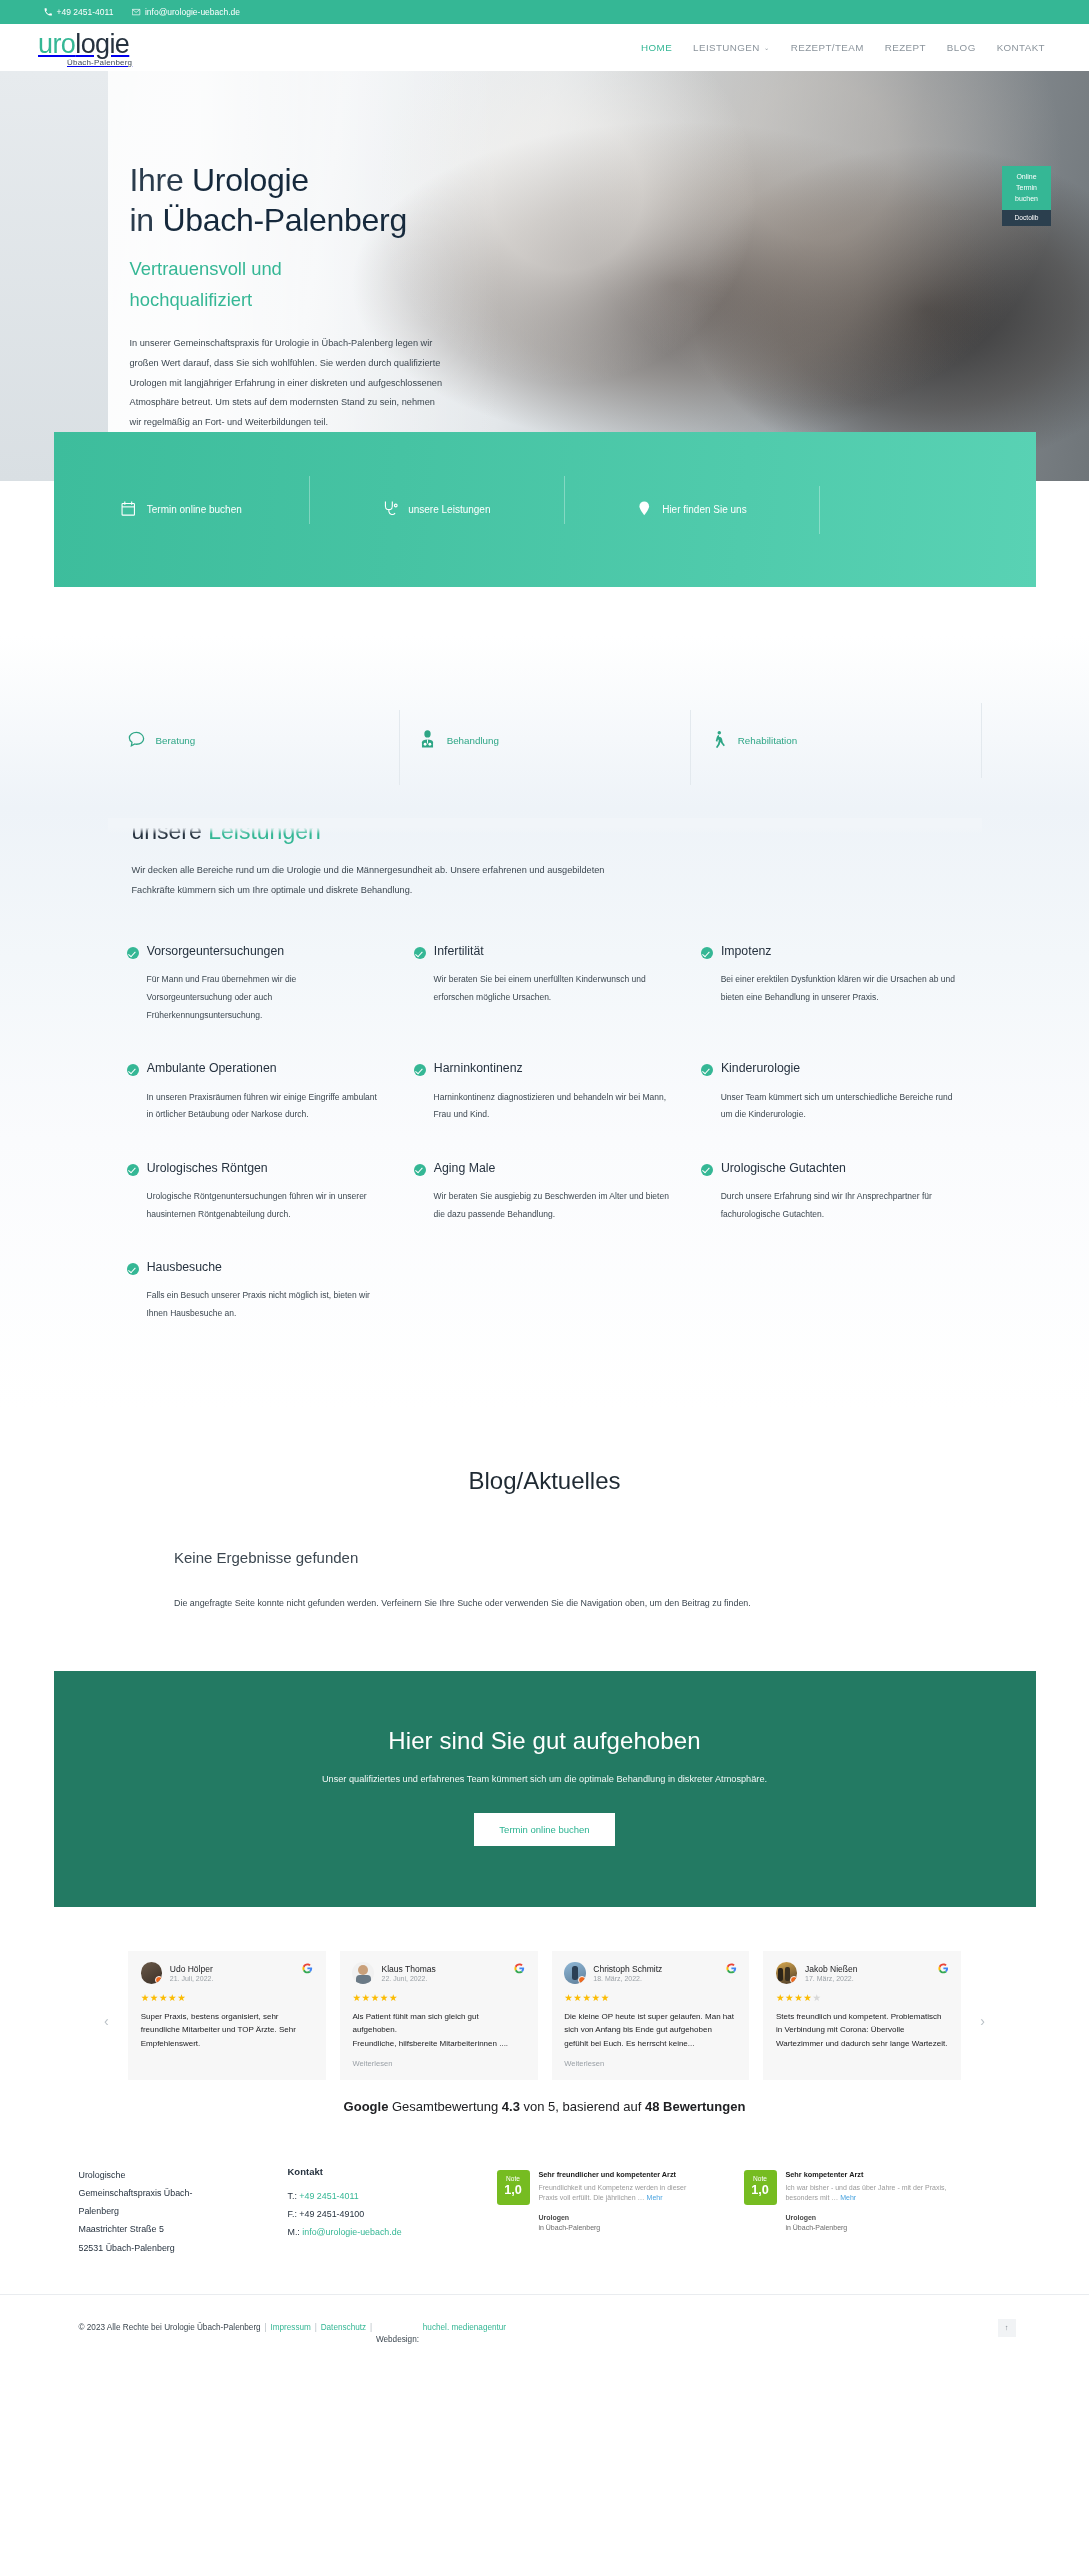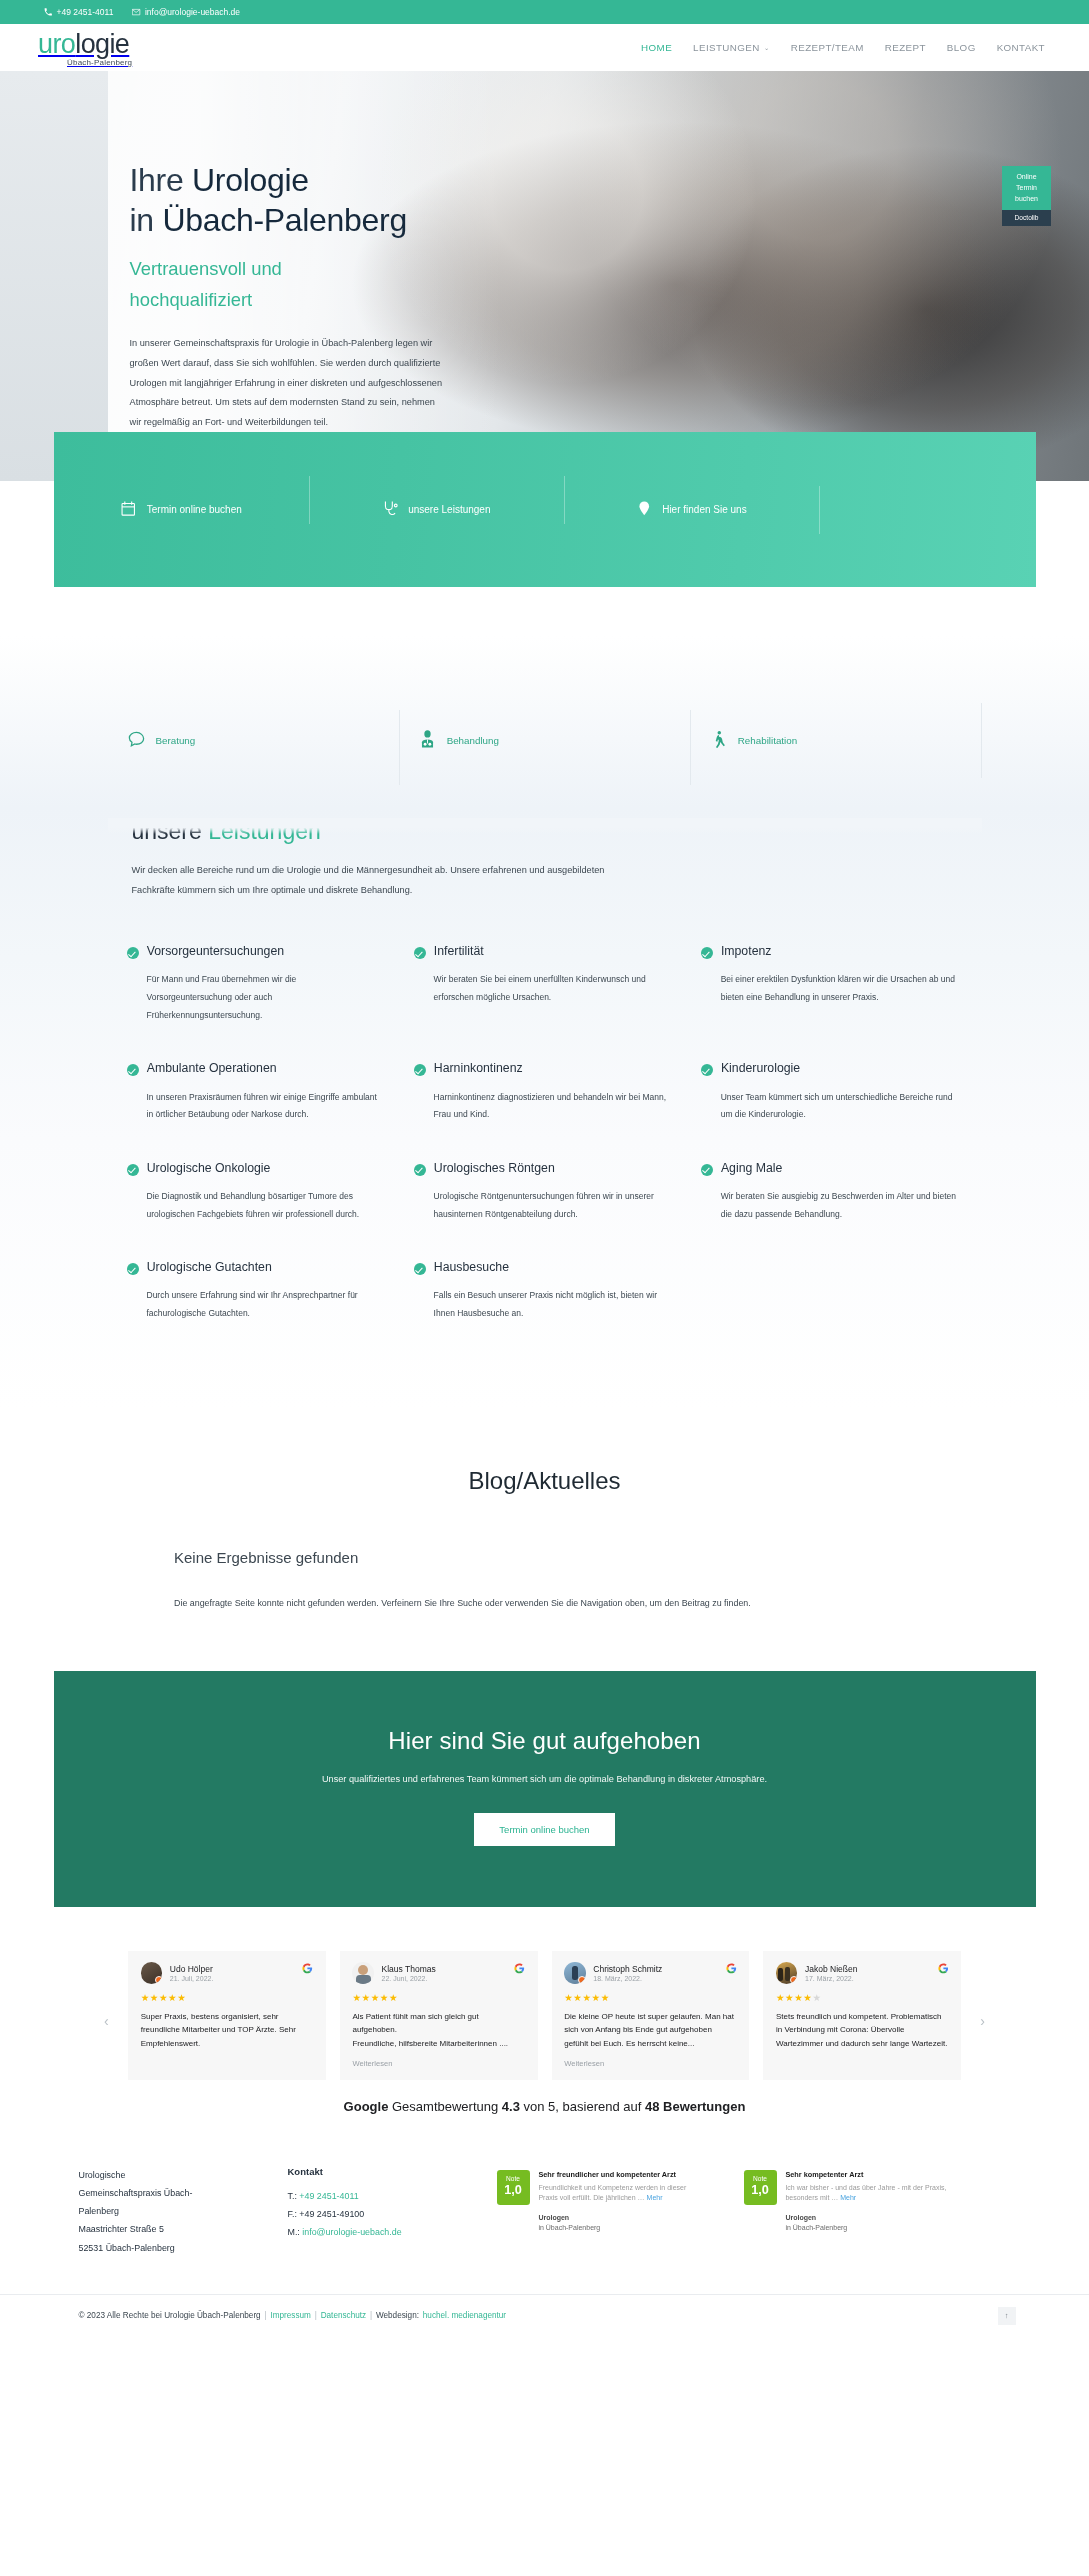"Urologische Onkologie" div.card { html: <div> <div> <span></span> <h3>Urologische Onkologie</h3> </div> <p>Die Diagnostik und Behandlung bösartiger Tumore des urologischen Fachgebiets führen wir professionell durch.</p> </div> -> none }
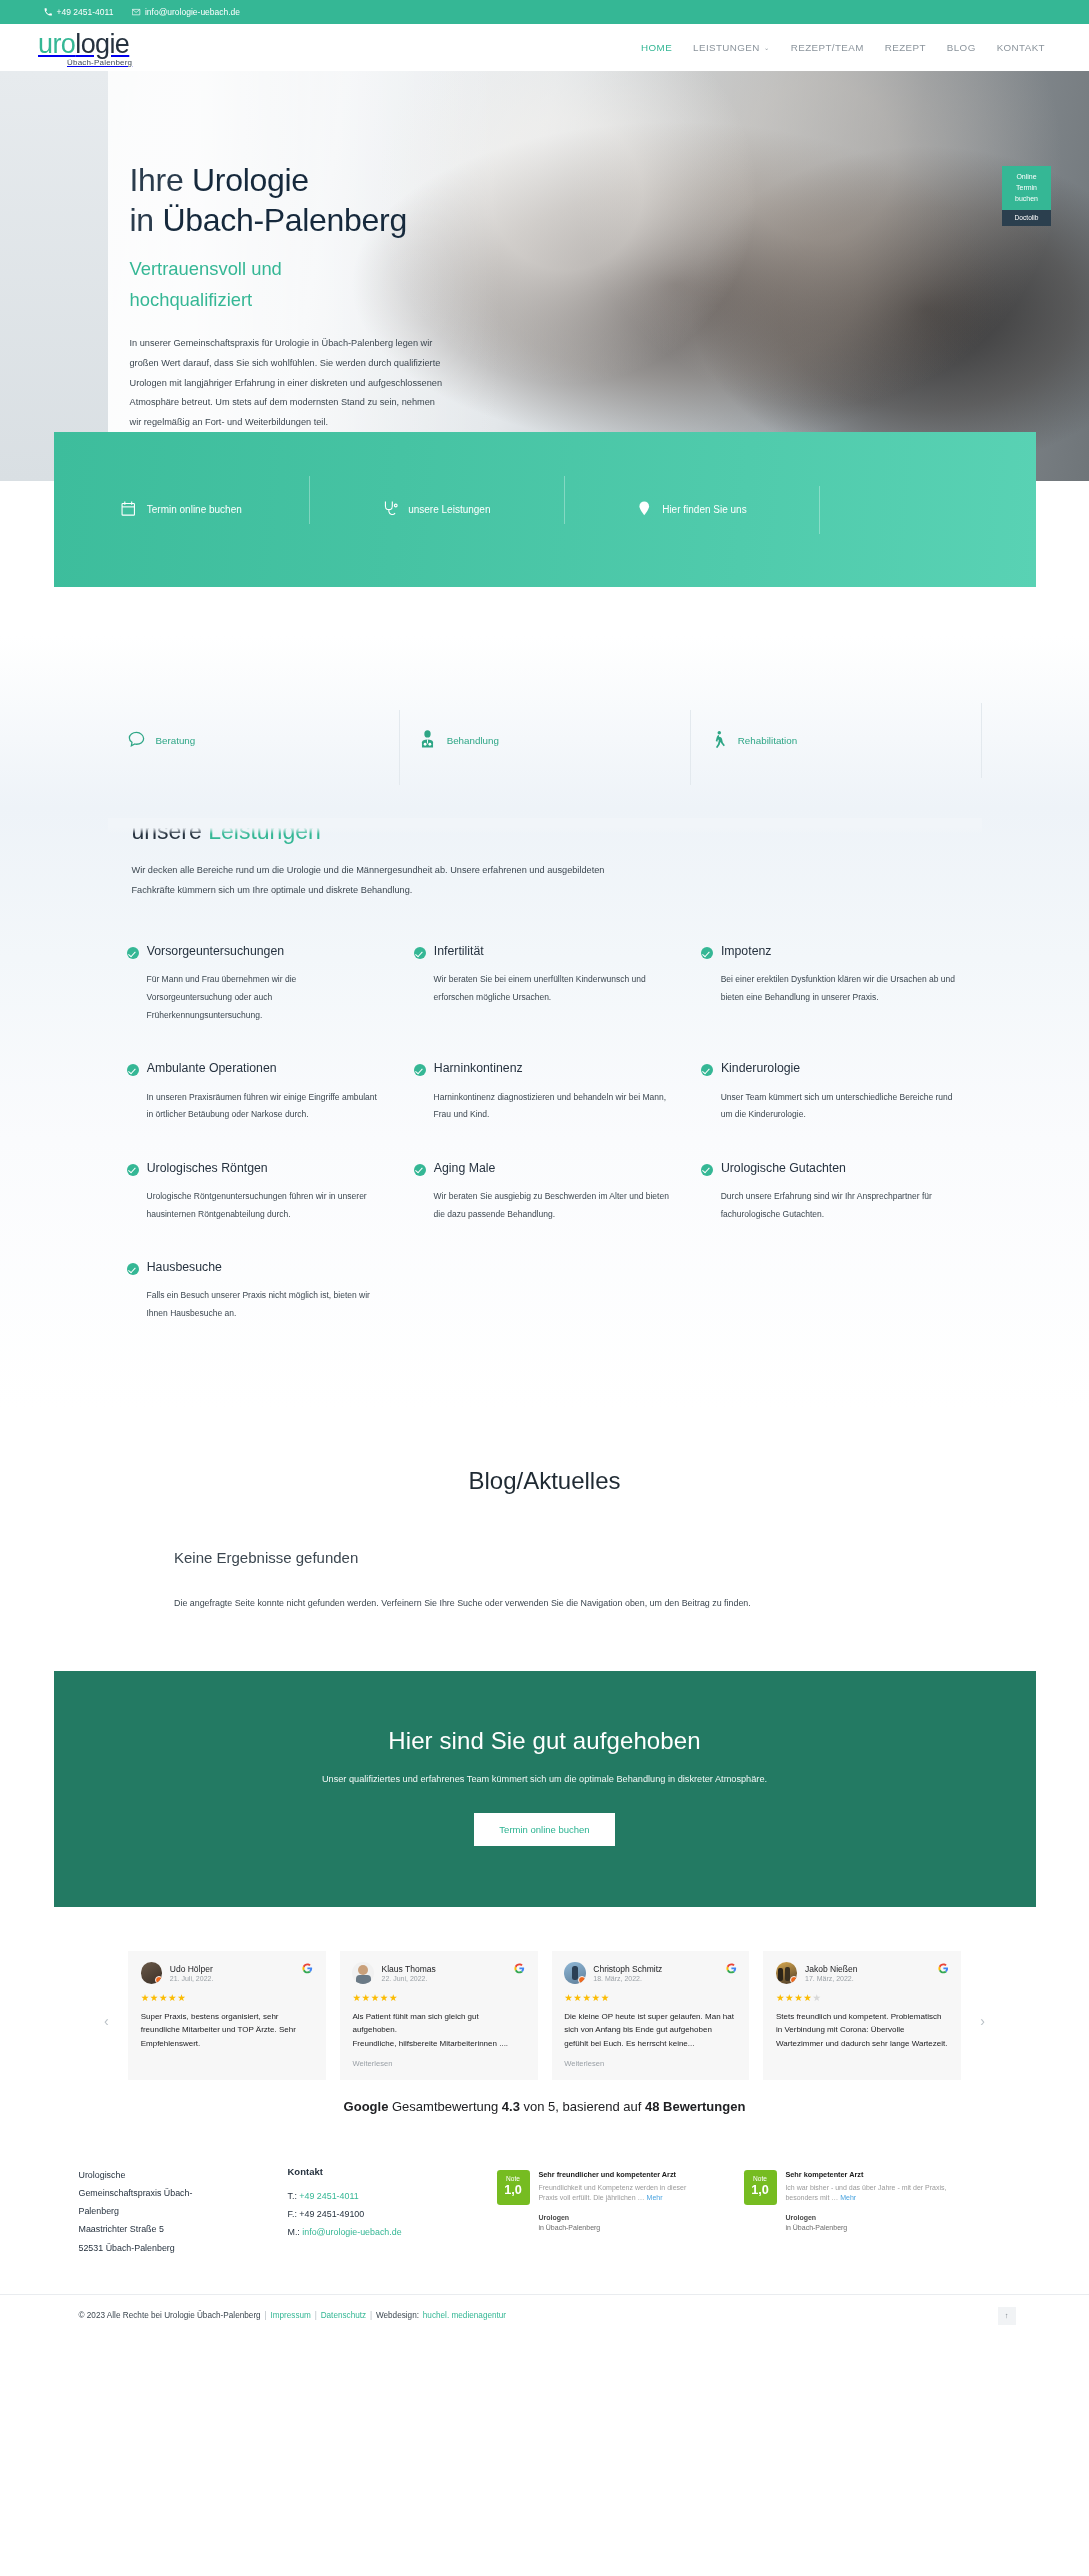"Webdesign:" span { margin-top: none -> 24px }
